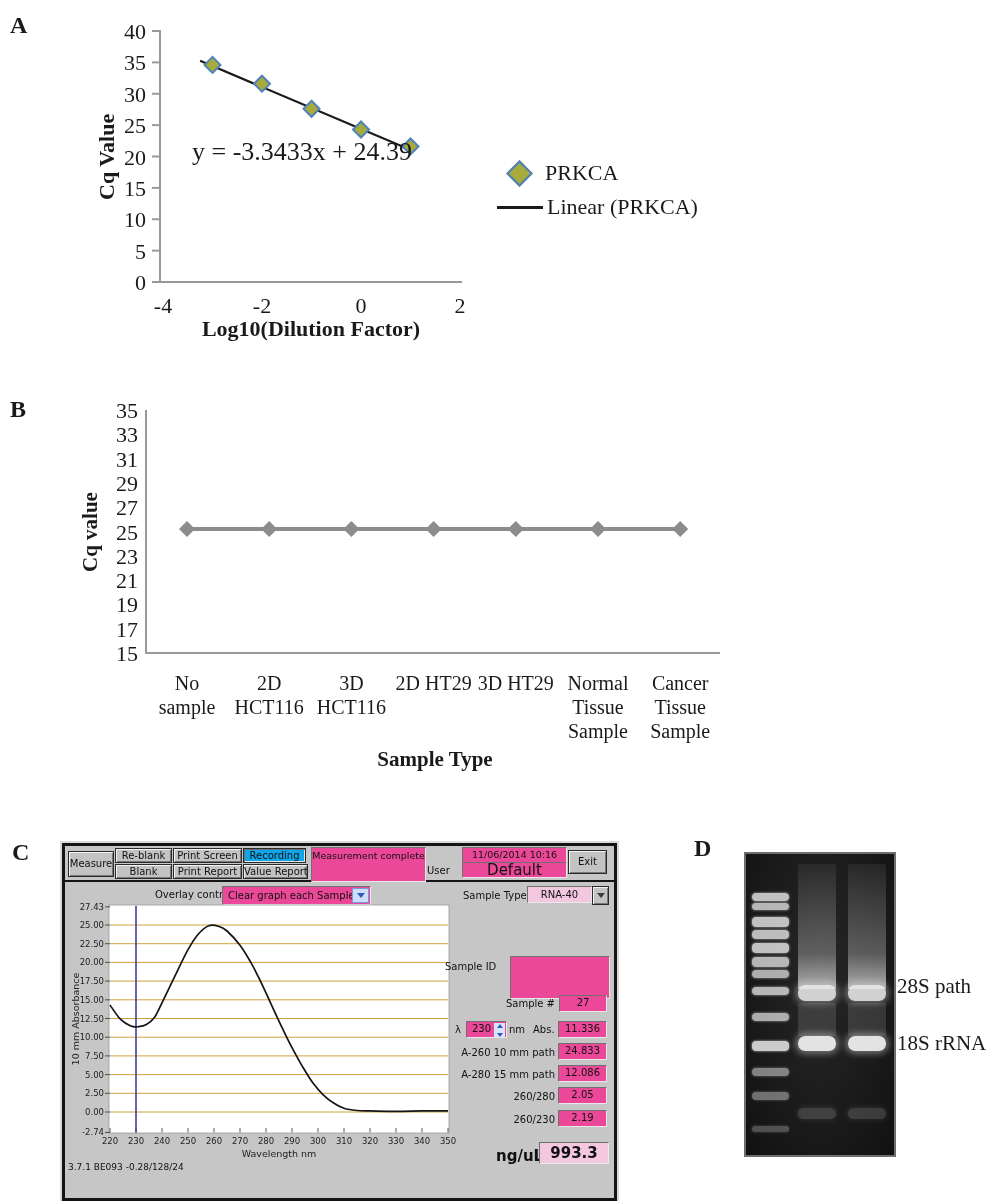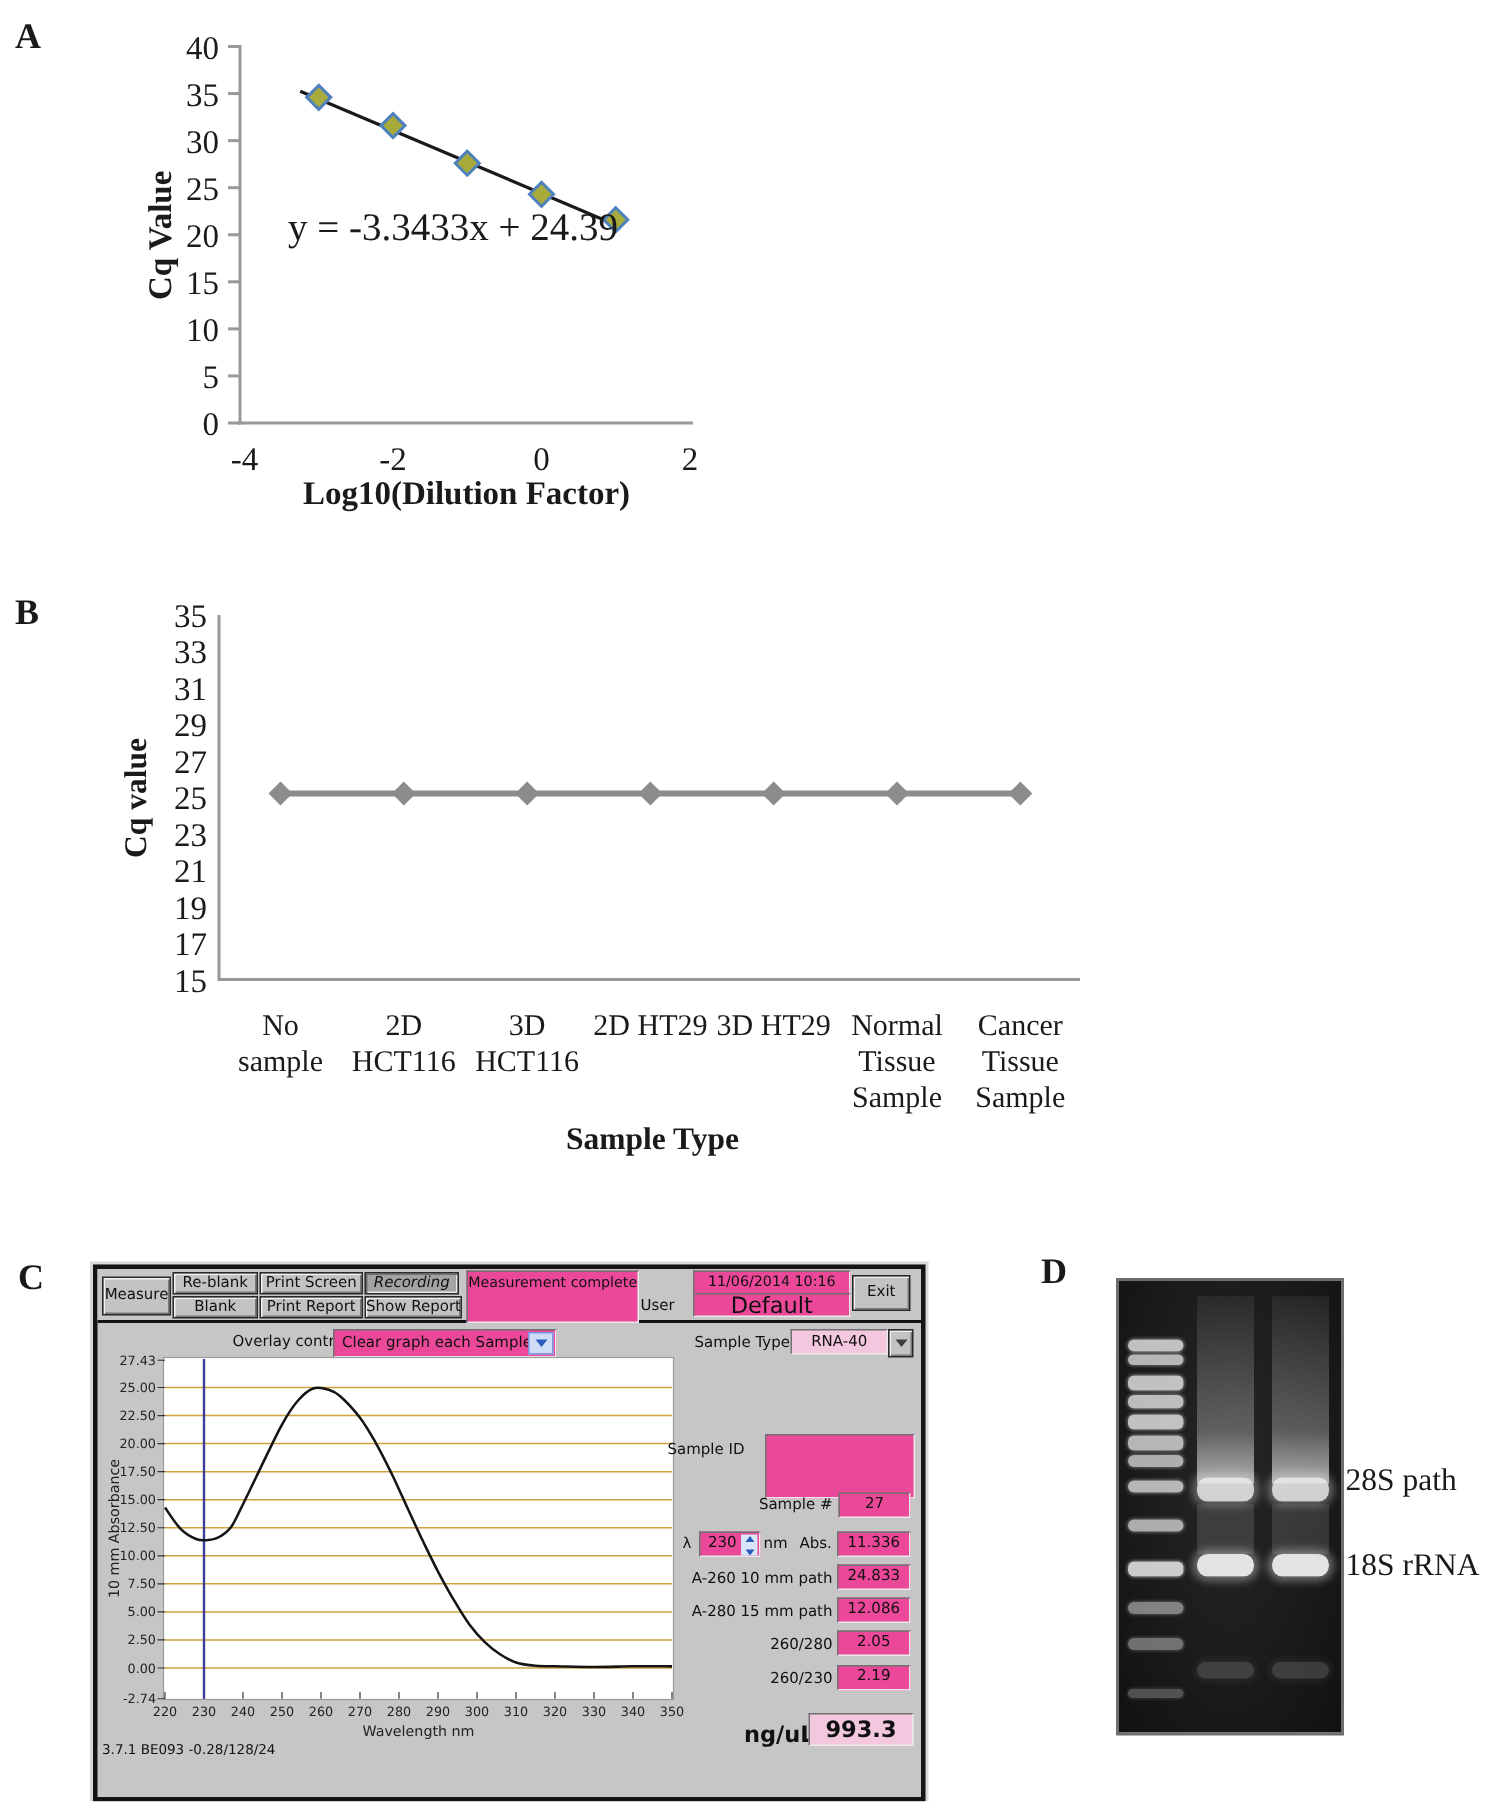"PRKCA" div.legend { html: none -> <div> <div> <span></span> <span>PRKCA</span> </div> <div> <span></span> <span>Linear (PRKCA)</span> </div> </div> }
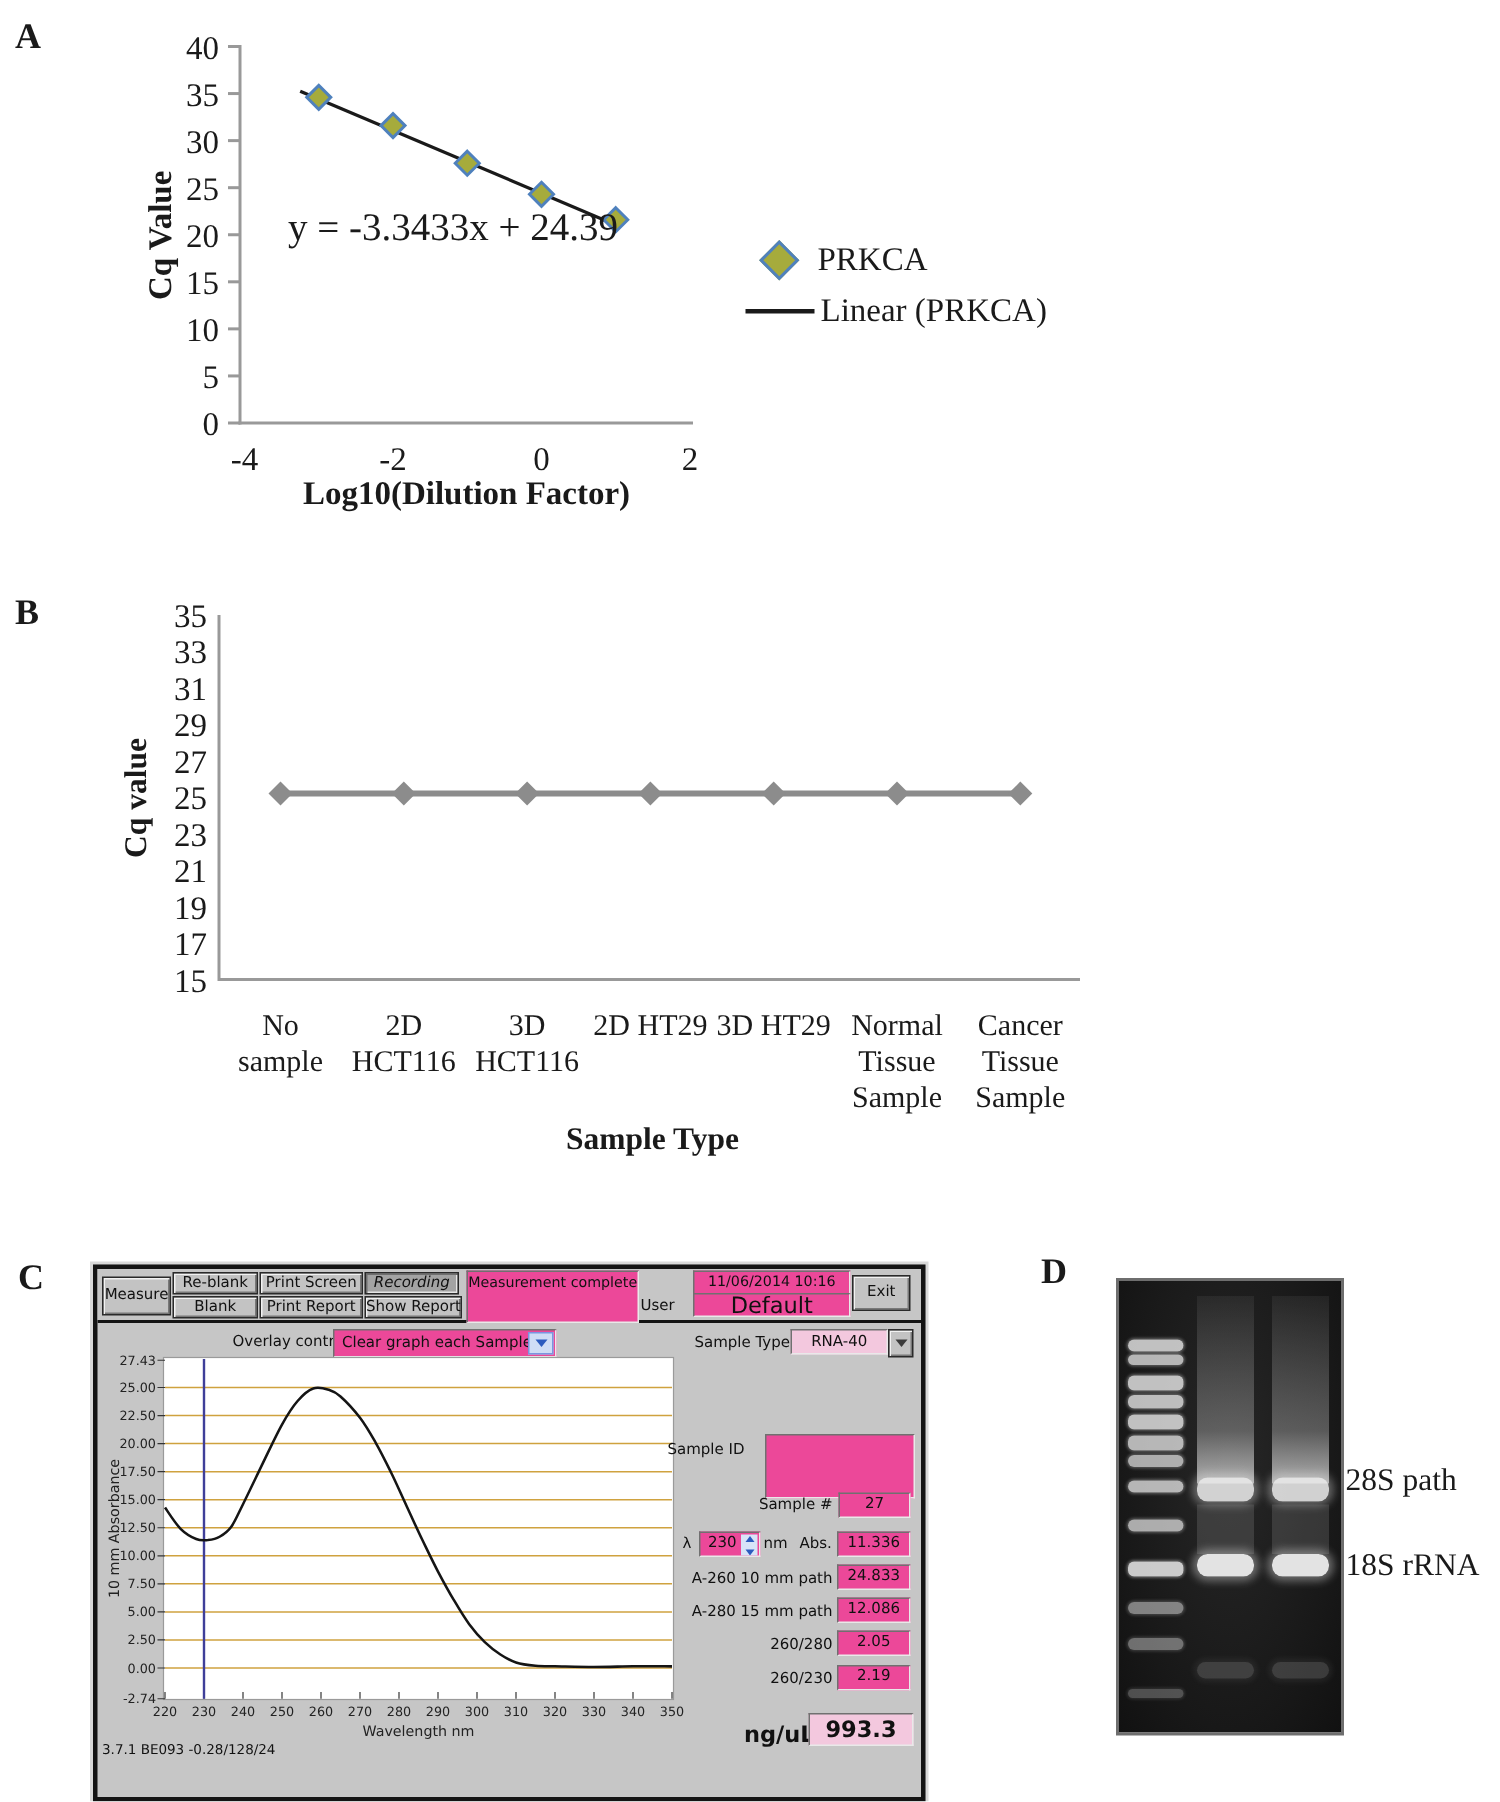"Recording" .pressed { background: #a3a3a3 -> #0ea5e9; font-style: italic -> none }
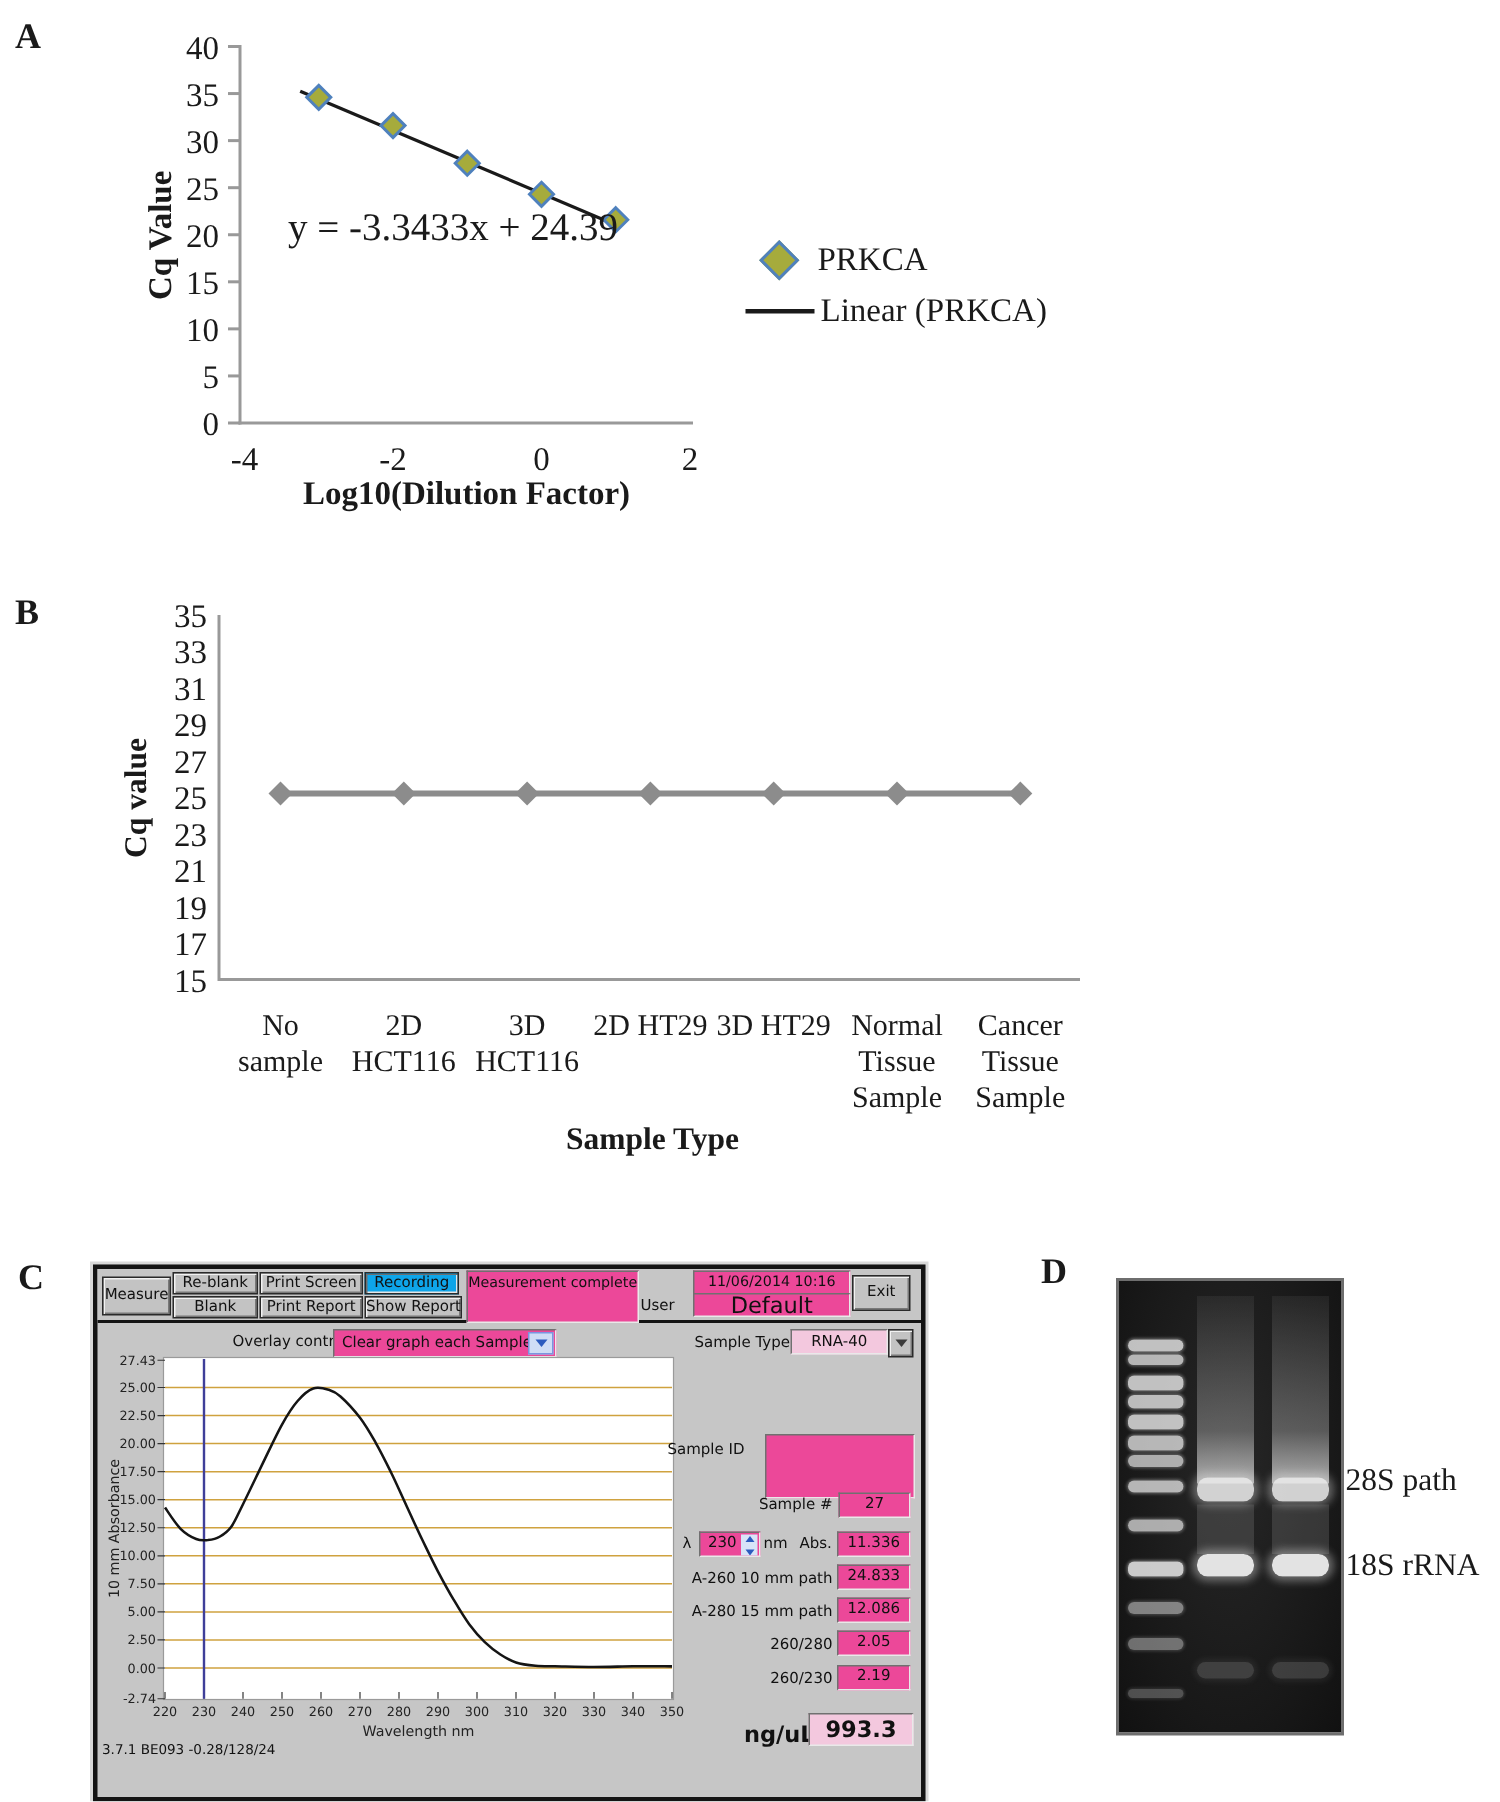"Show Report" div.btn3d { text: Show -> Value }
